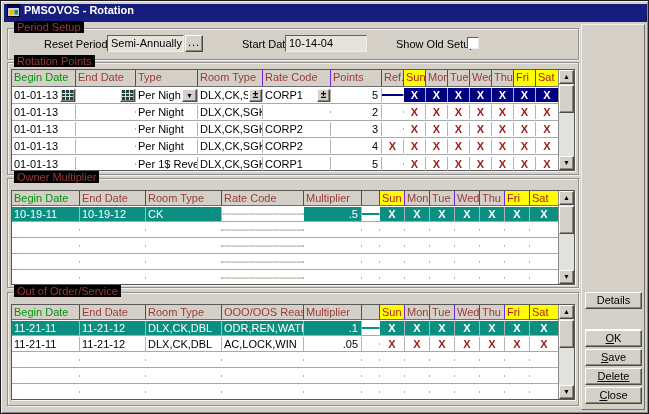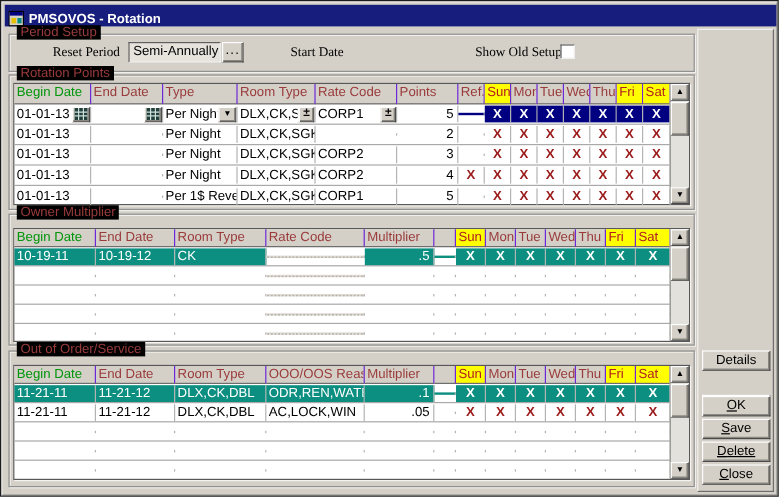"PMSOVOS - Rotation" .titlebar { align-items: flex-end -> flex-start }
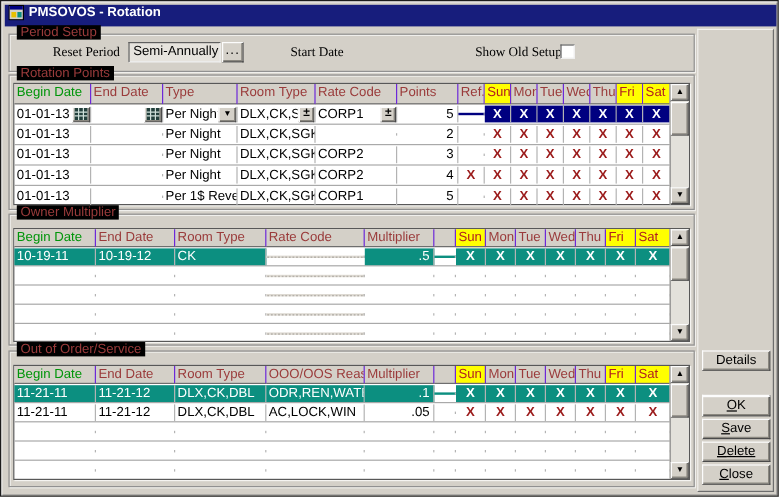"Reset Period" .lbl { font-family: Liberation Serif, serif -> none }
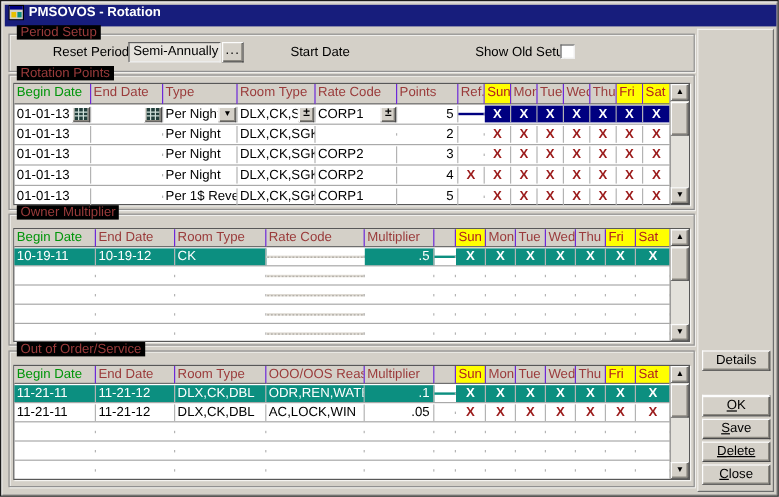"10-14-04" div.field { html: none -> <div>10-14-04</div> }
